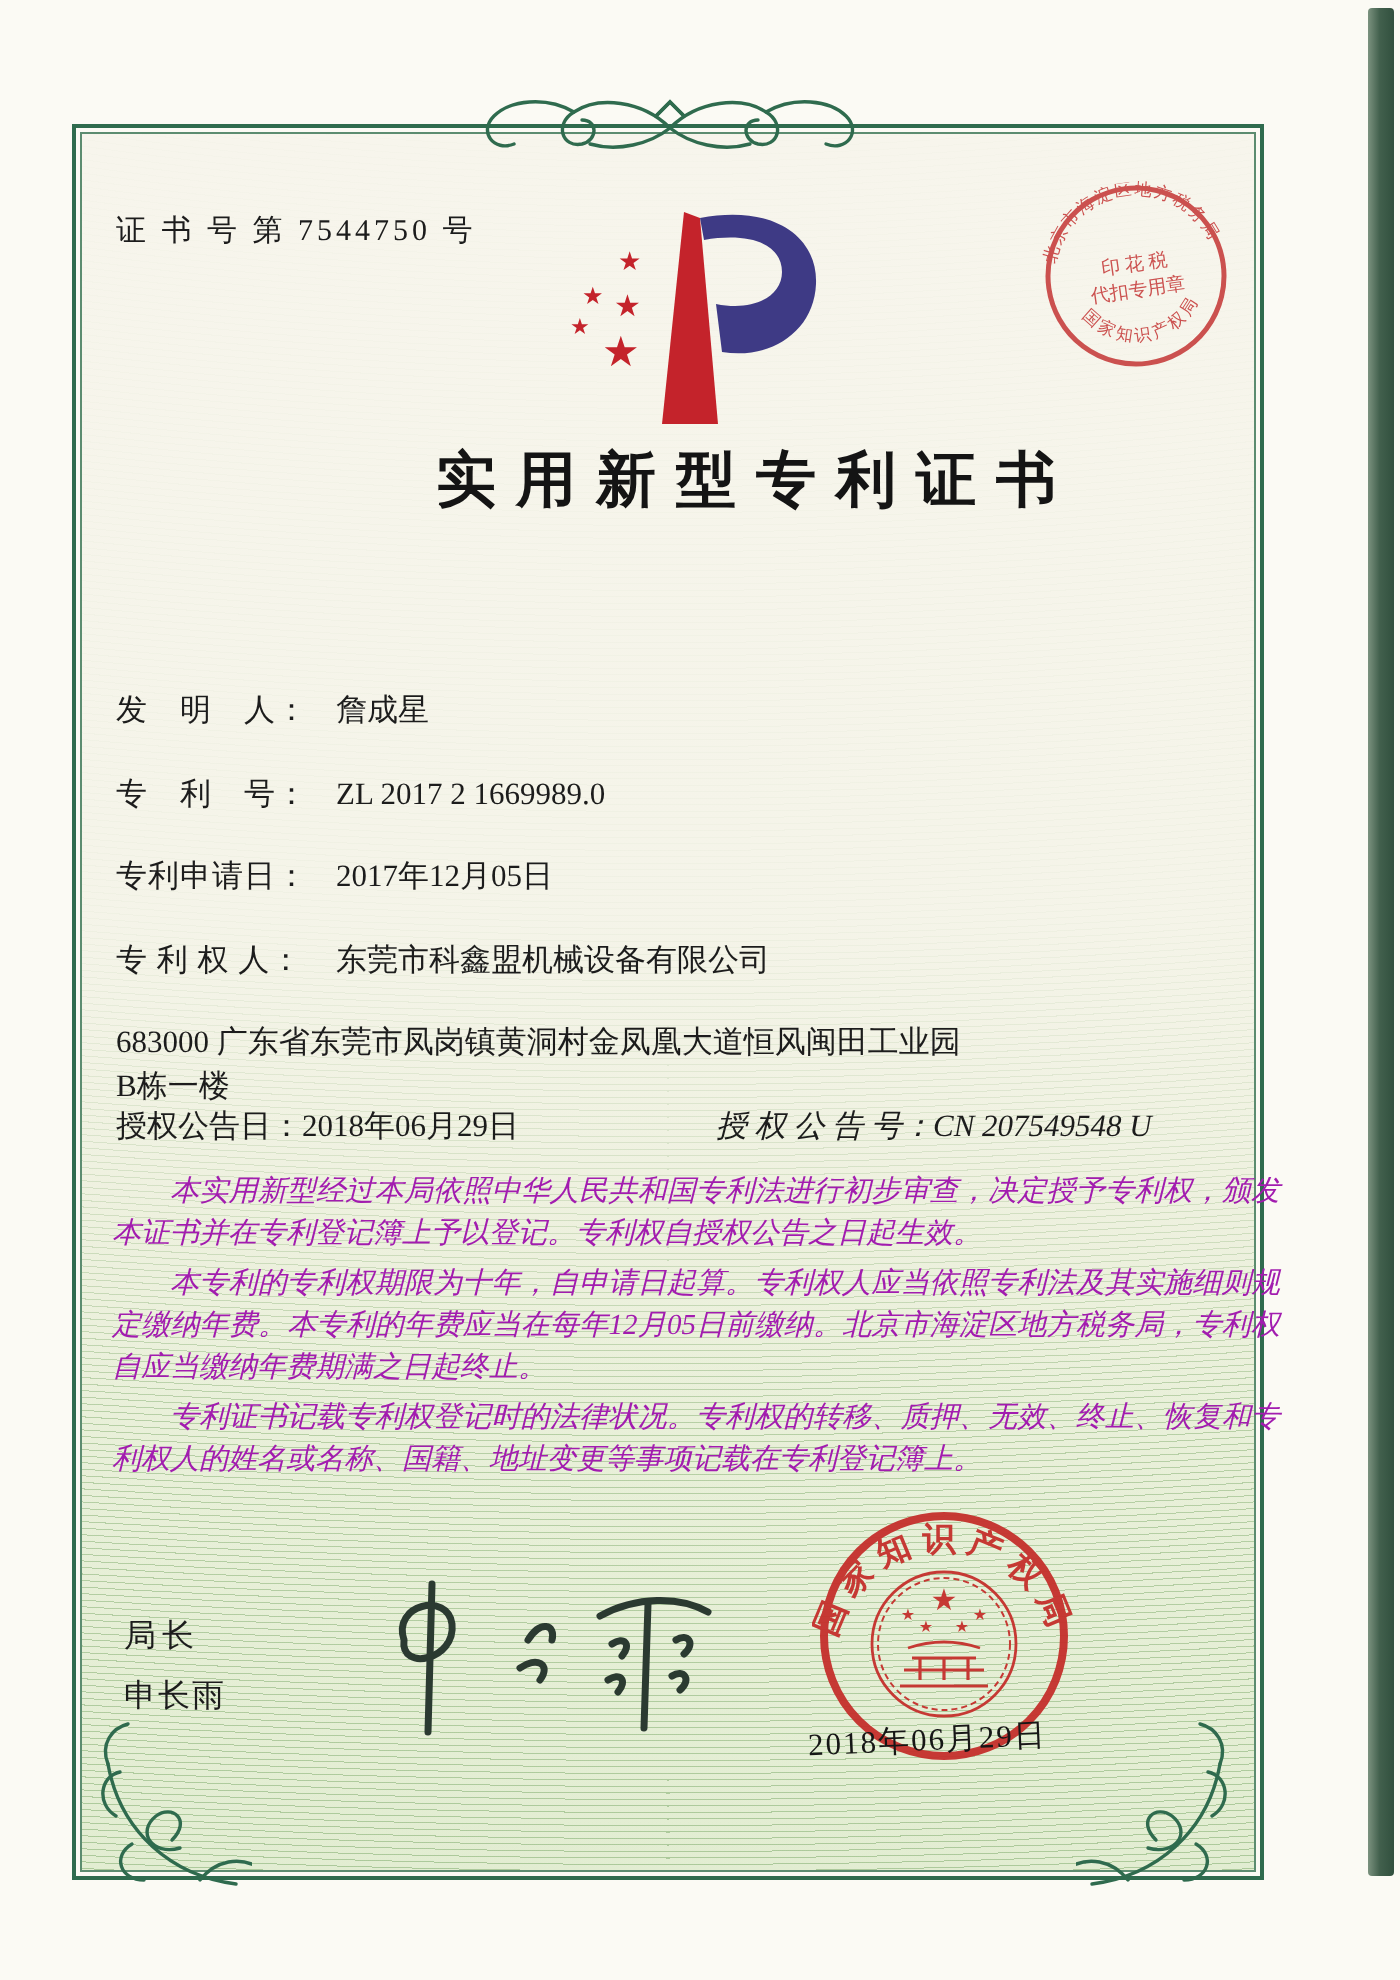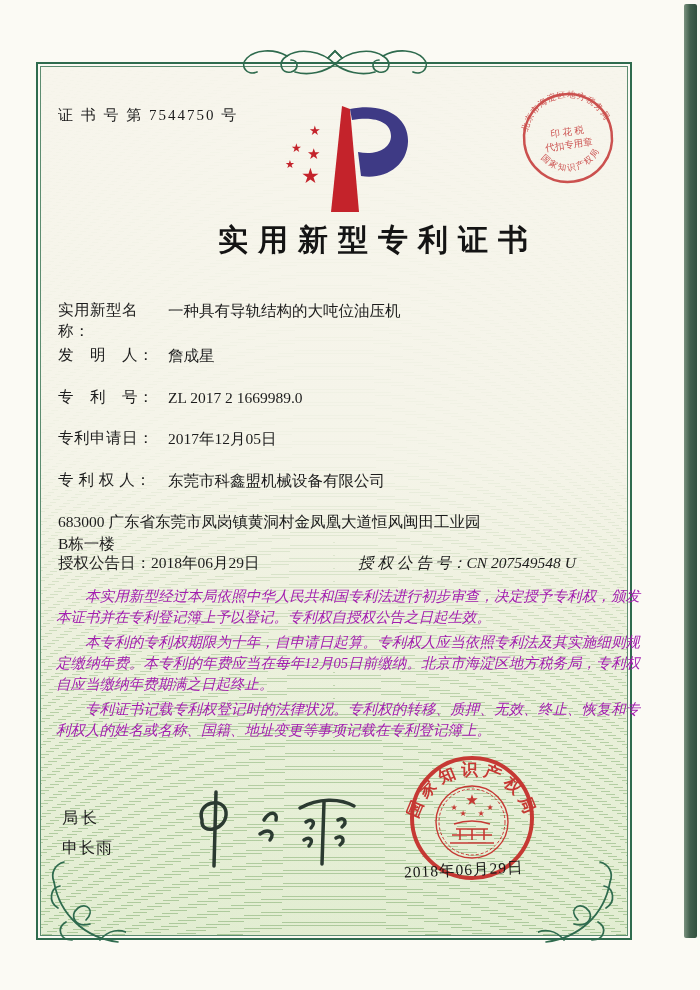"实用新型名称：" div.field { html: <div> <span>实用新型名称：</span> <span>一种具有导轨结构的大吨位油压机</span> </div> -> none }
